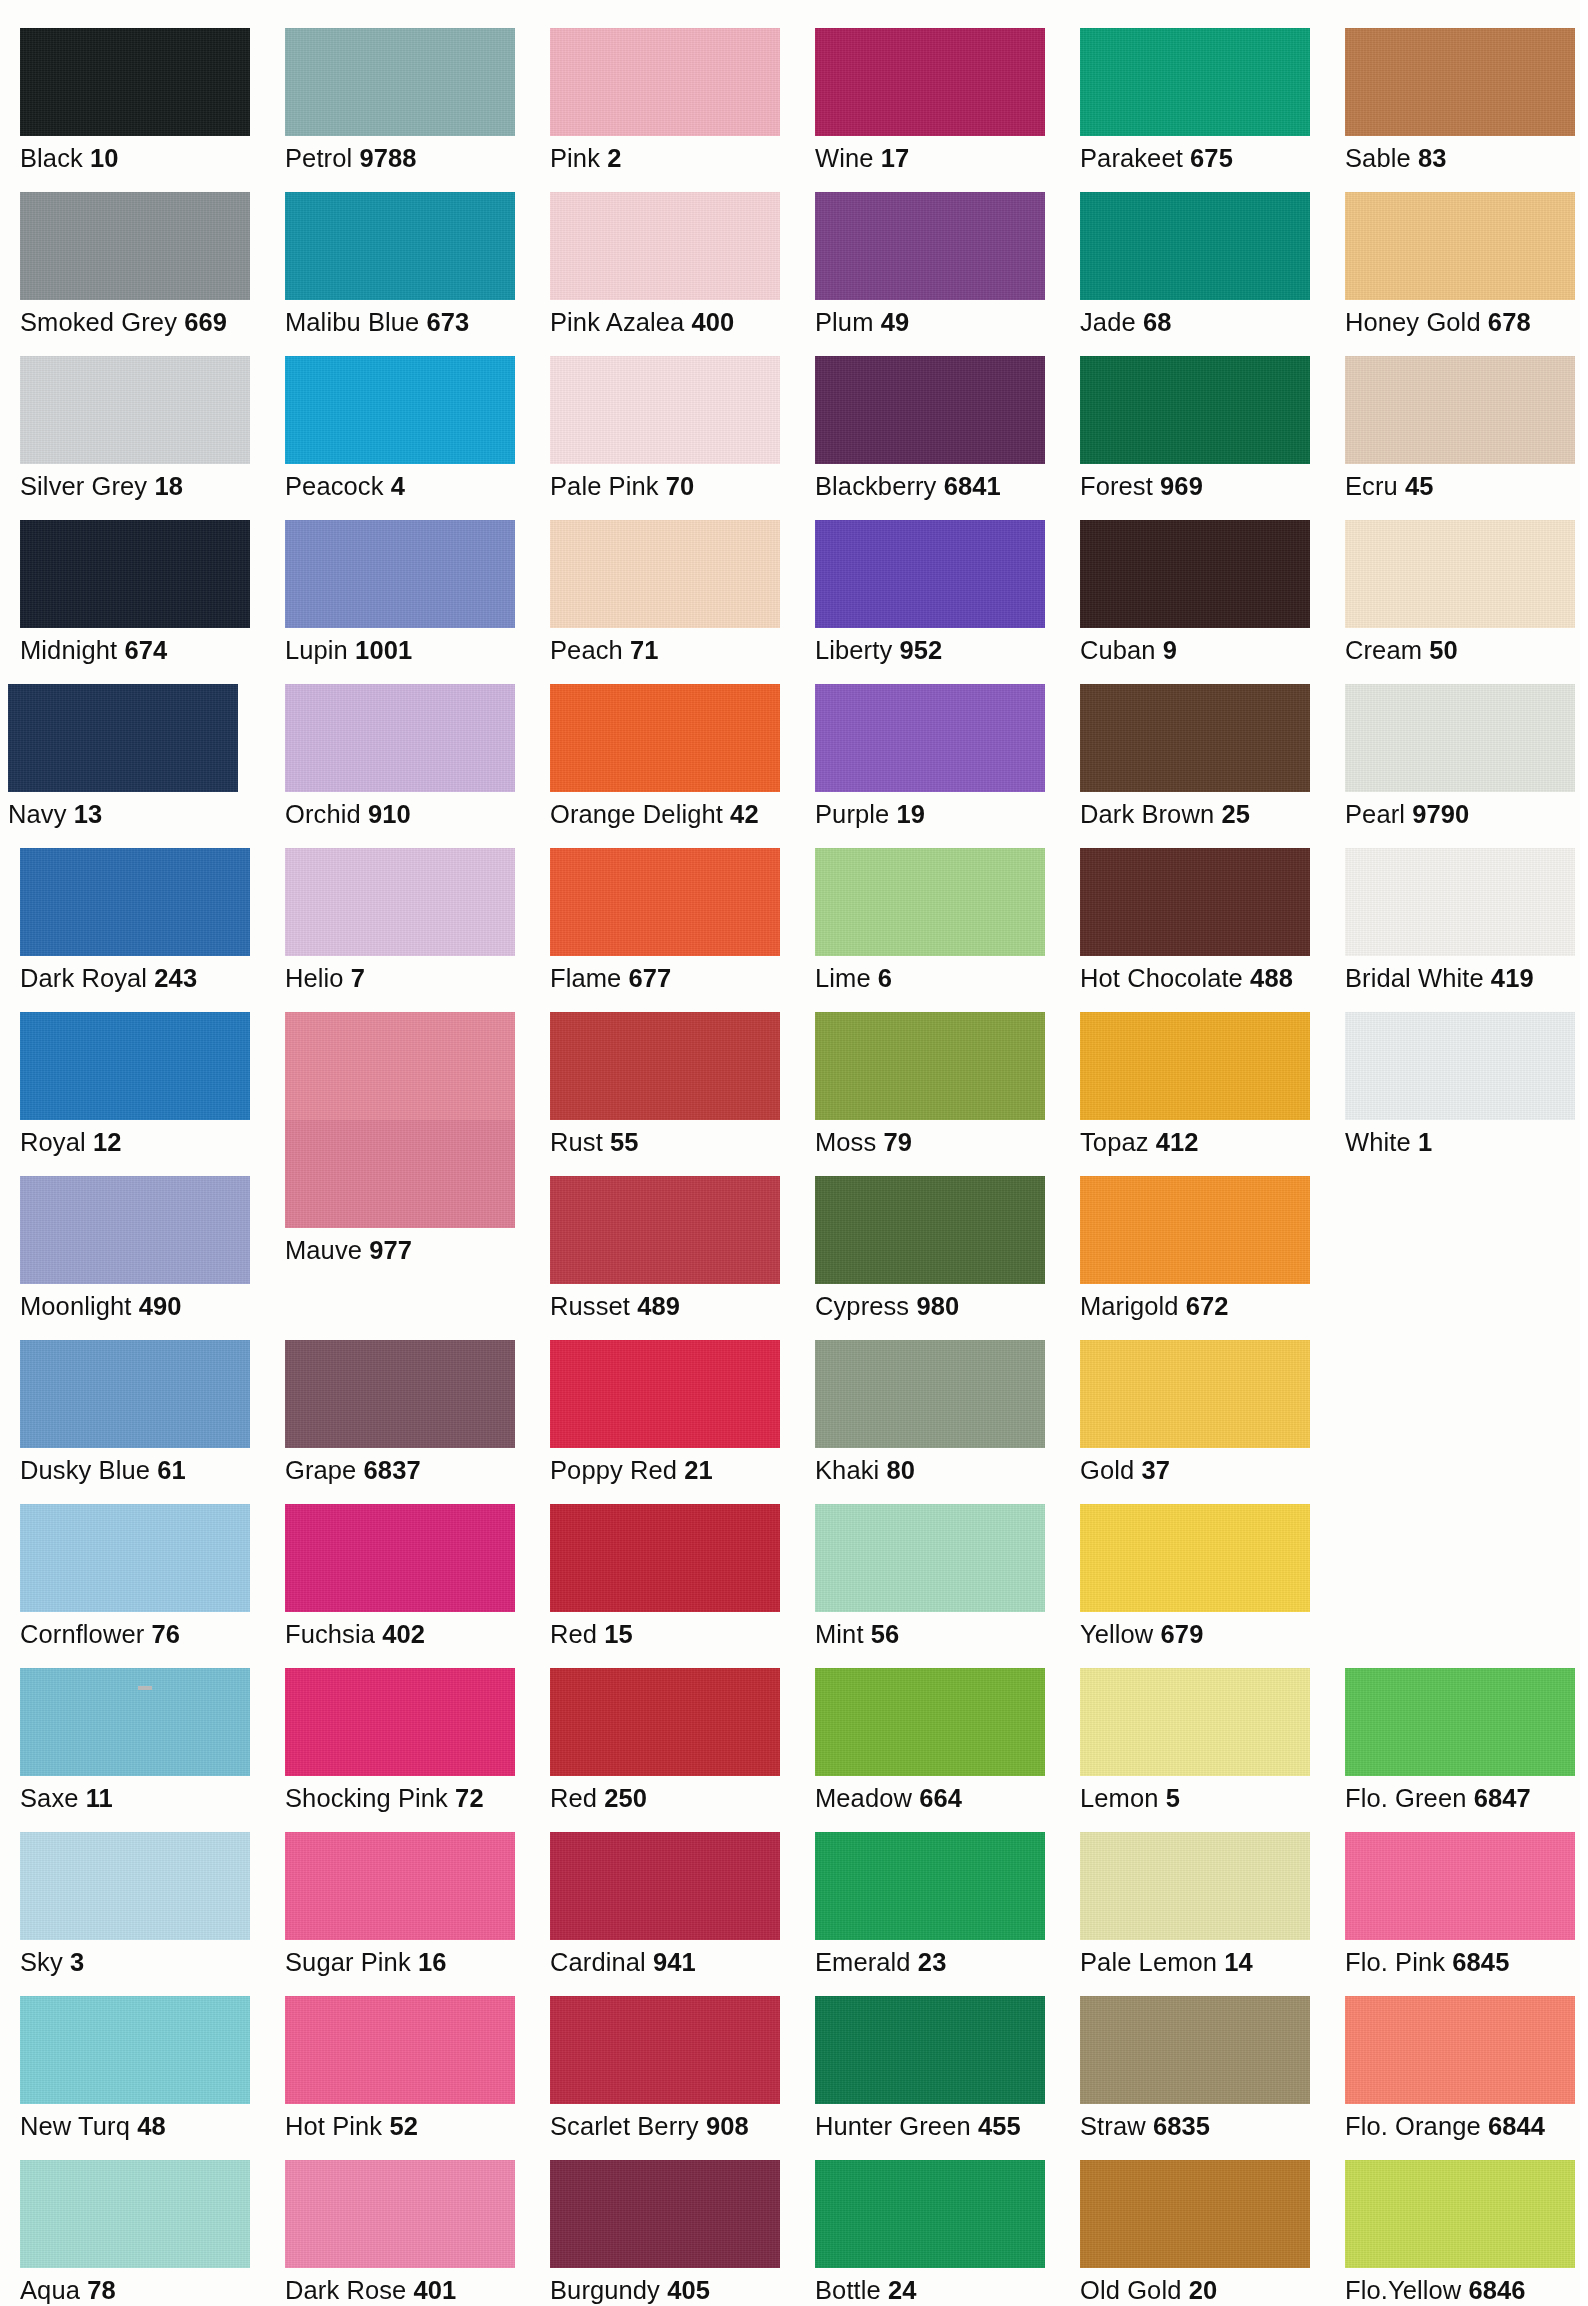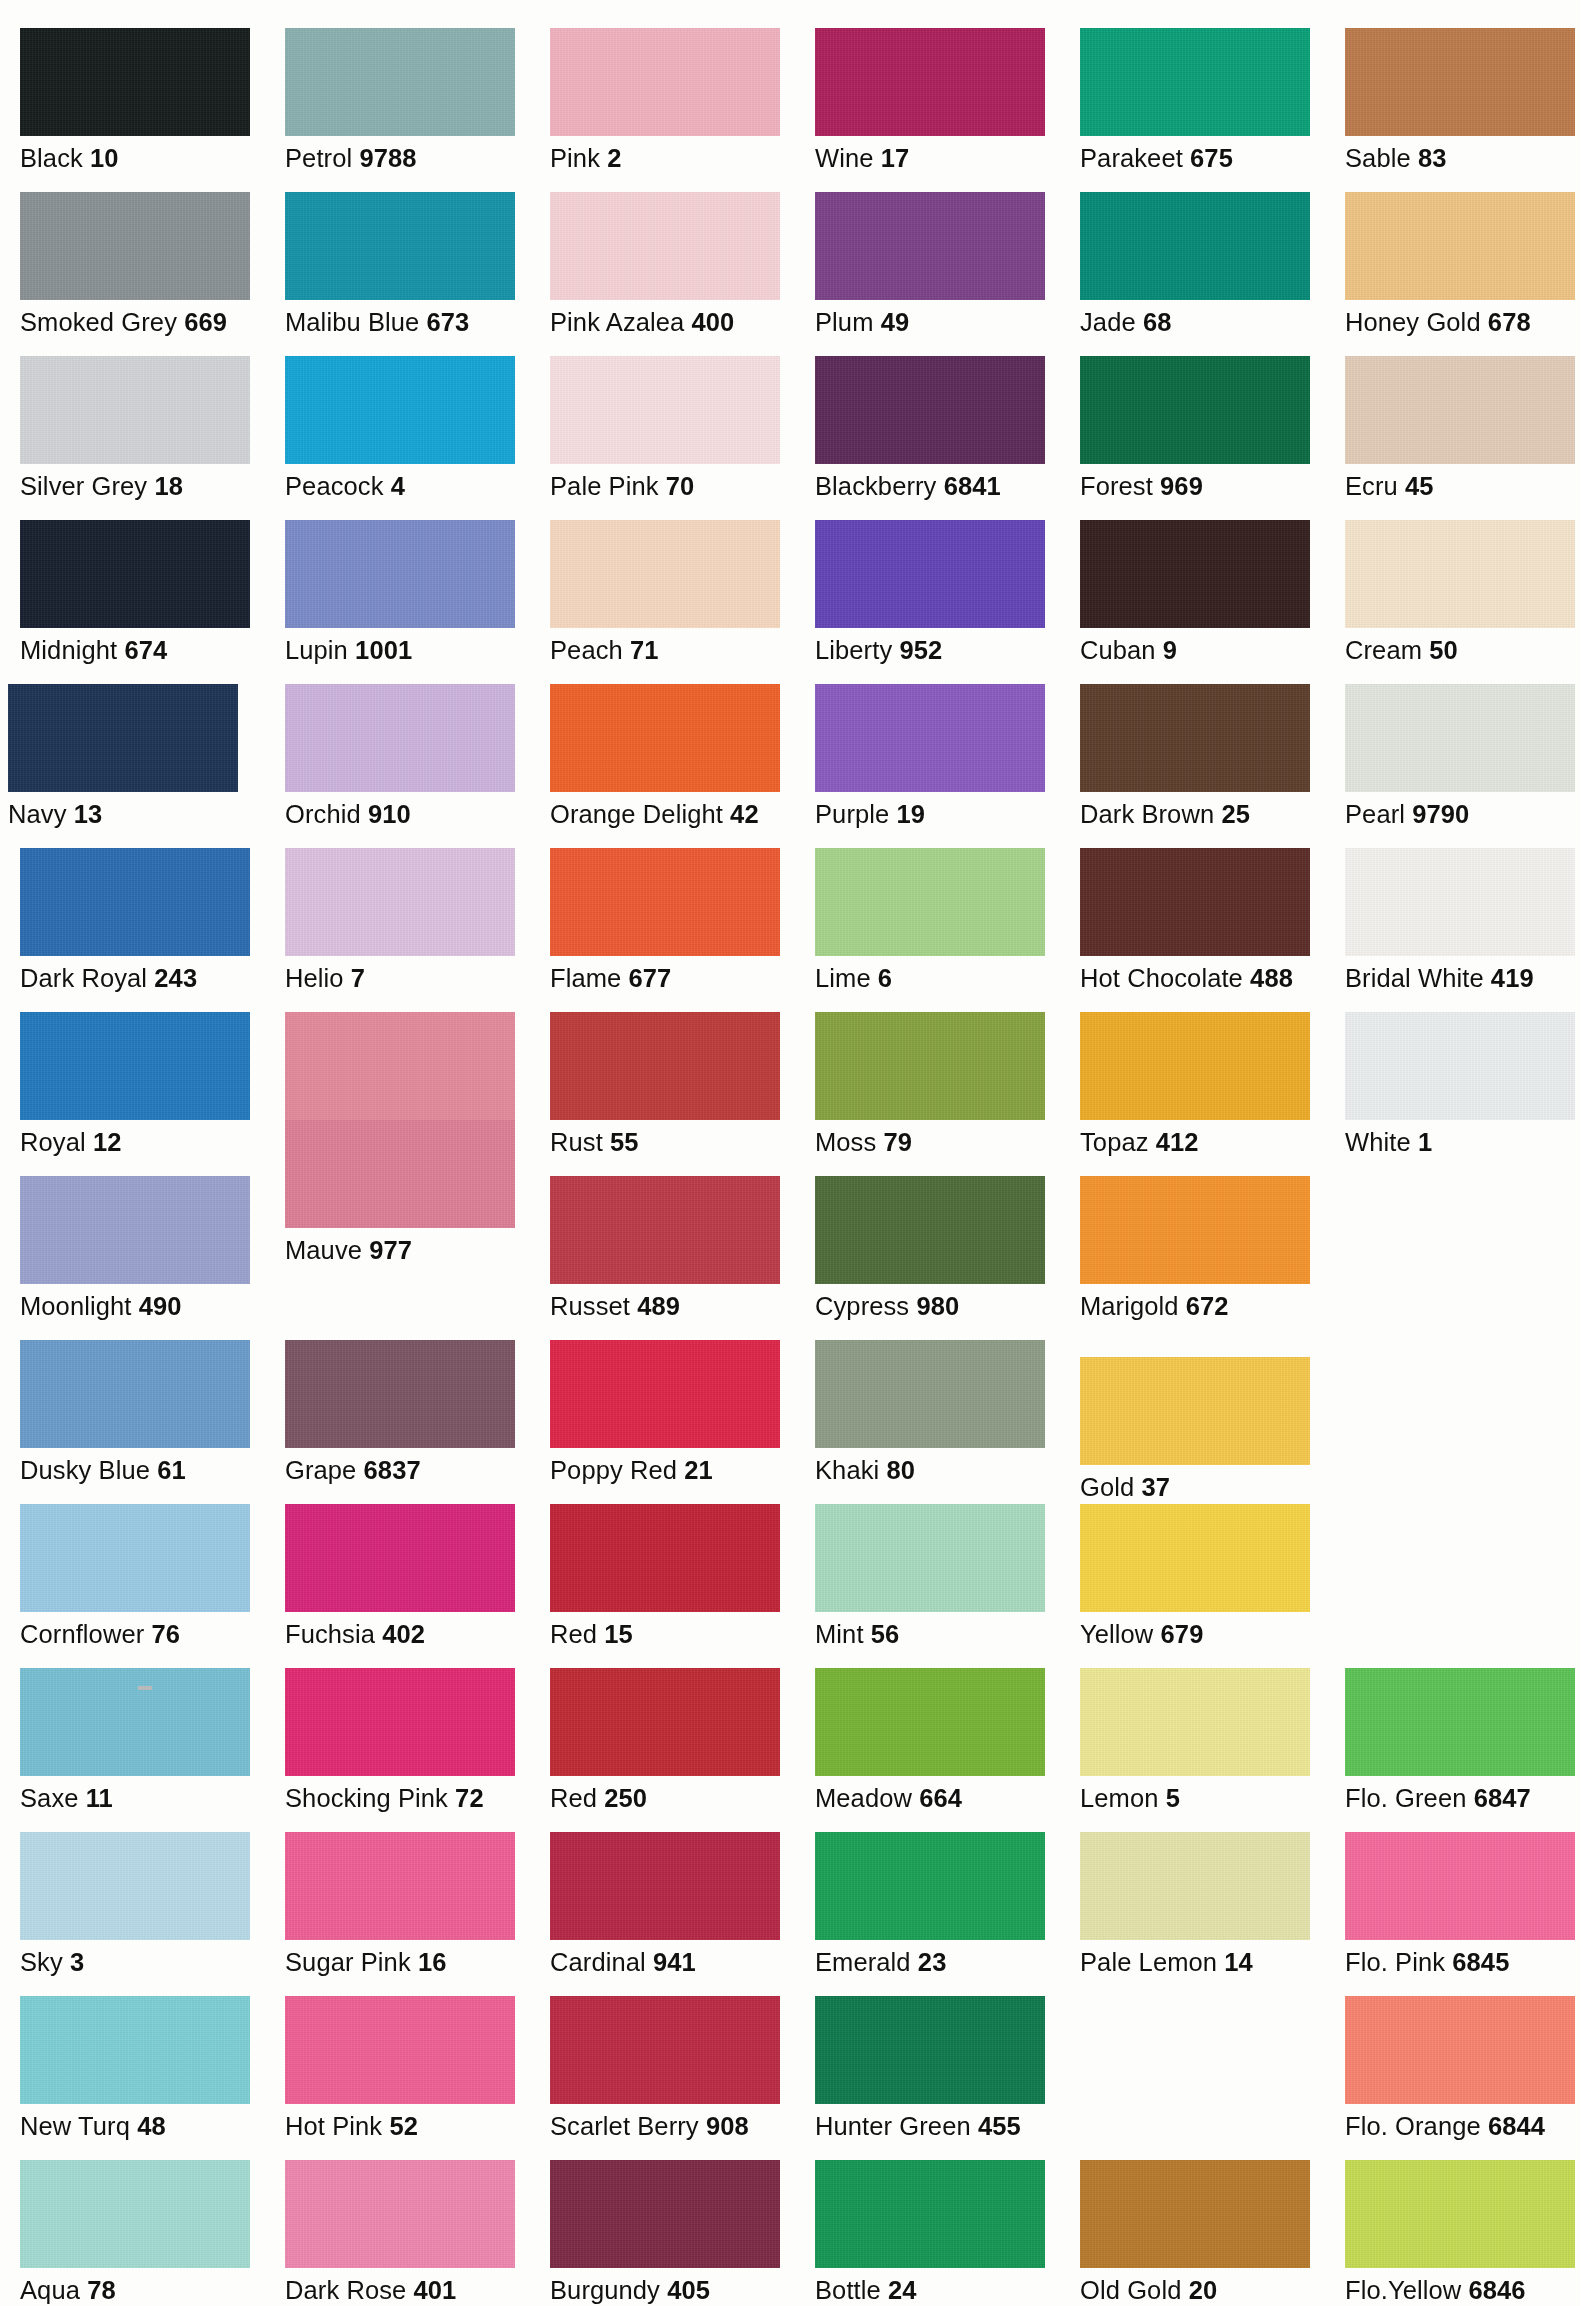"Gold 37" div.swatch-cell { margin-top: 17px -> none }
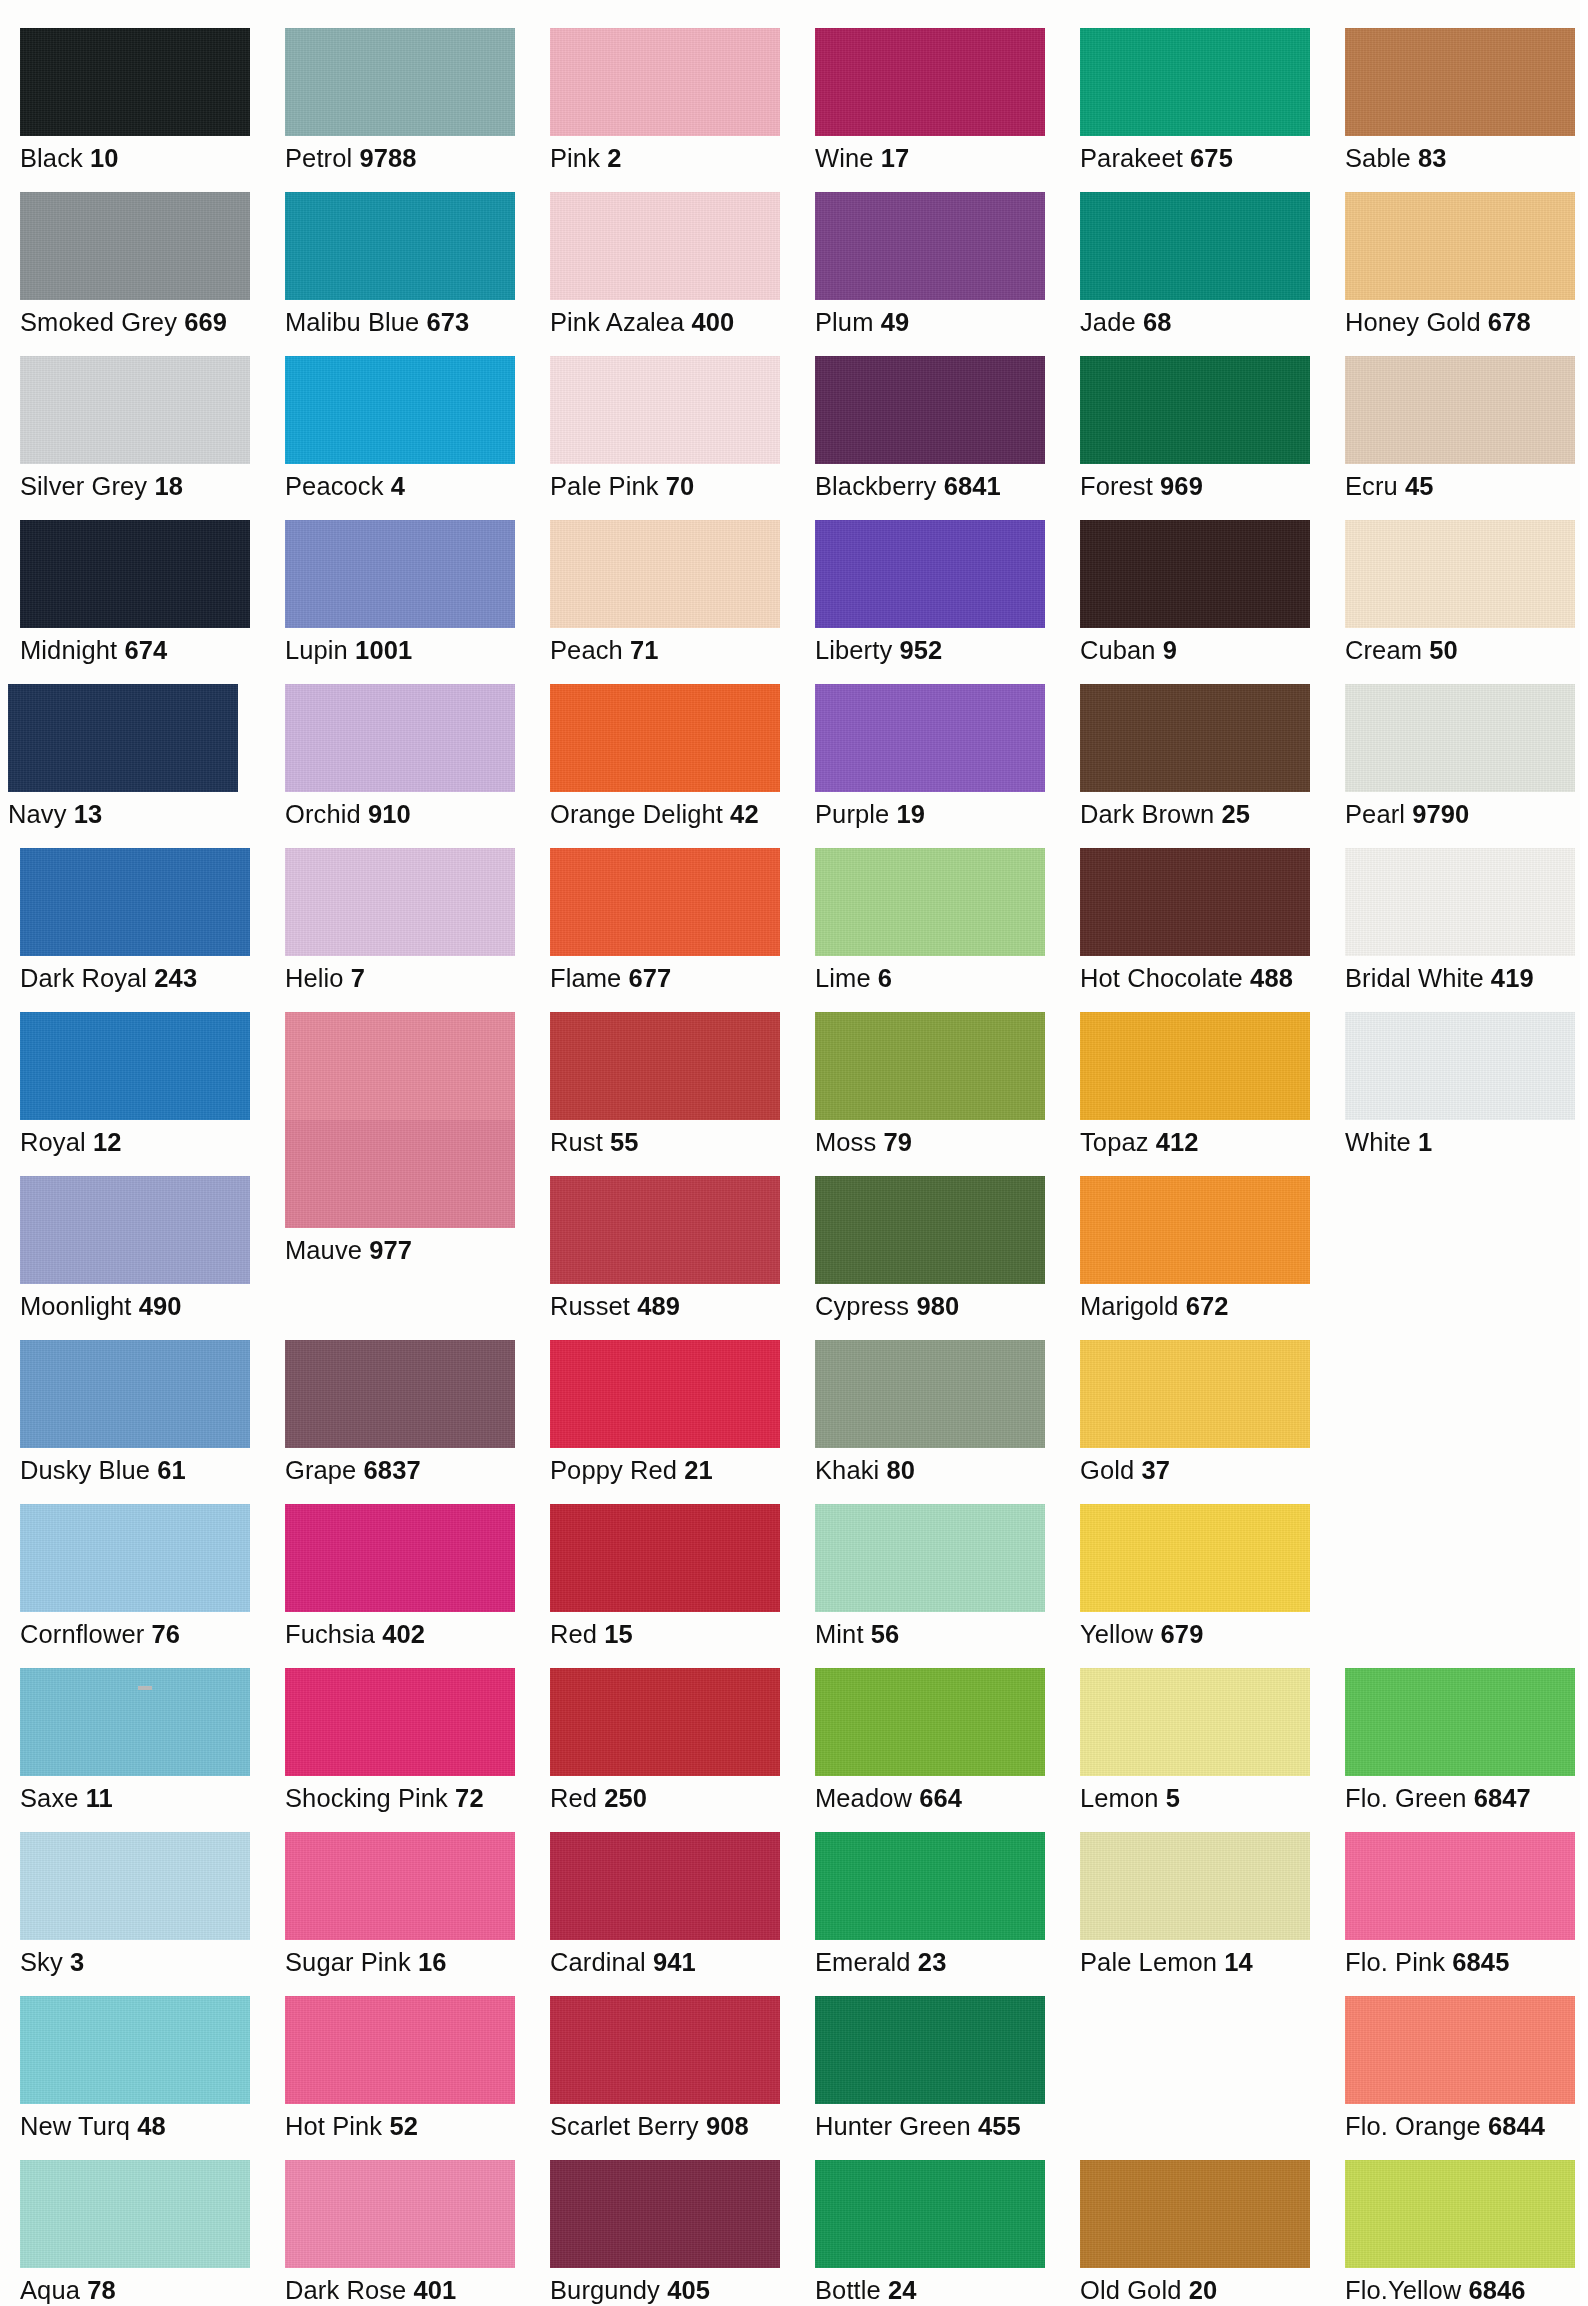"Straw 6835" div.swatch-cell { html: none -> <div> <div></div> <div><span>Straw</span> <span>6835</span></div> </div> }
